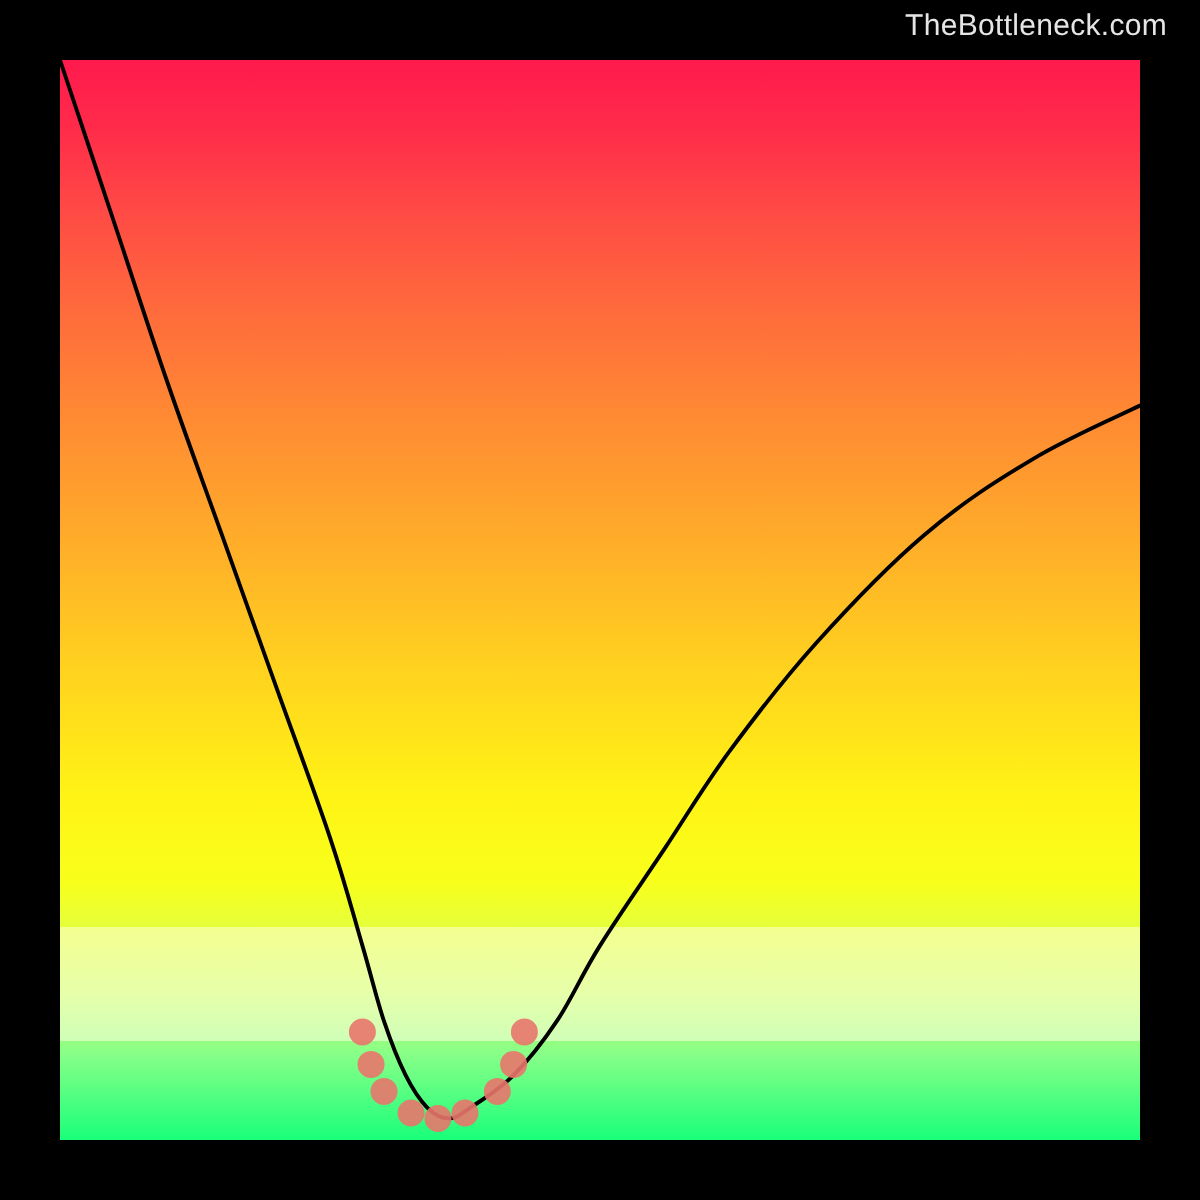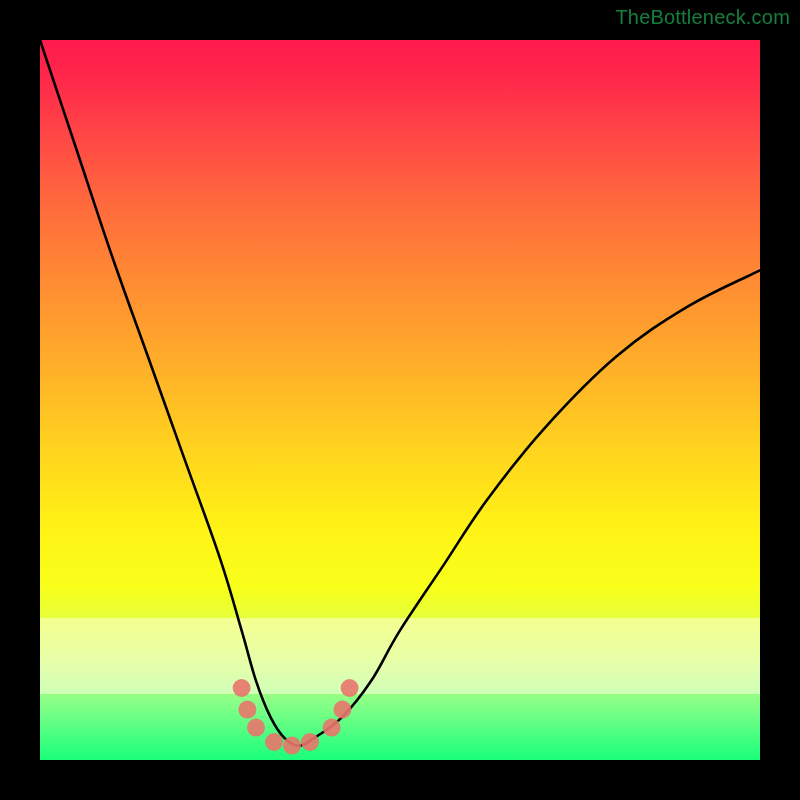"TheBottleneck.com" .watermark { color: #15803d -> #e5e5e5; right: 10px -> 22px }
